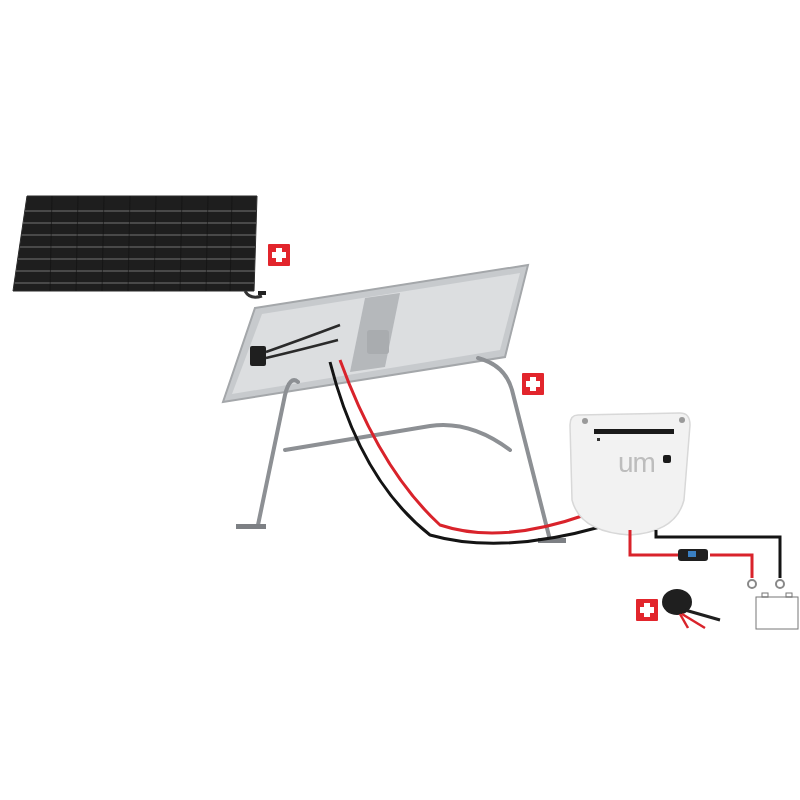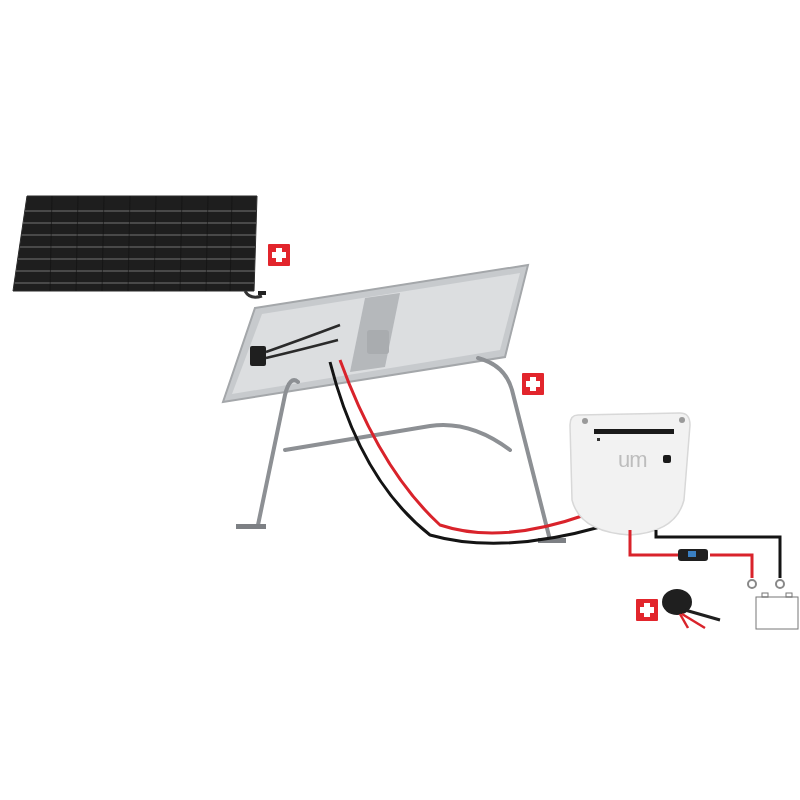"um" .logo-text { font-size: 22px -> 28px }
